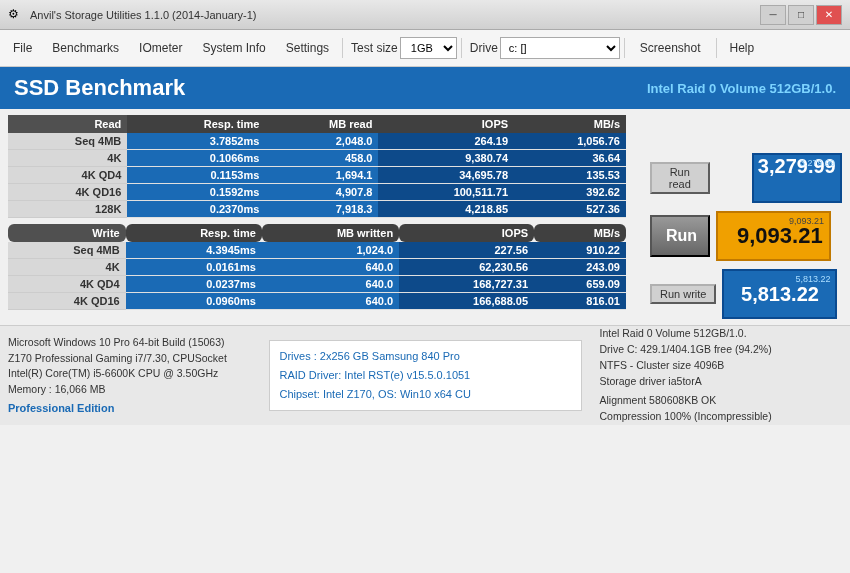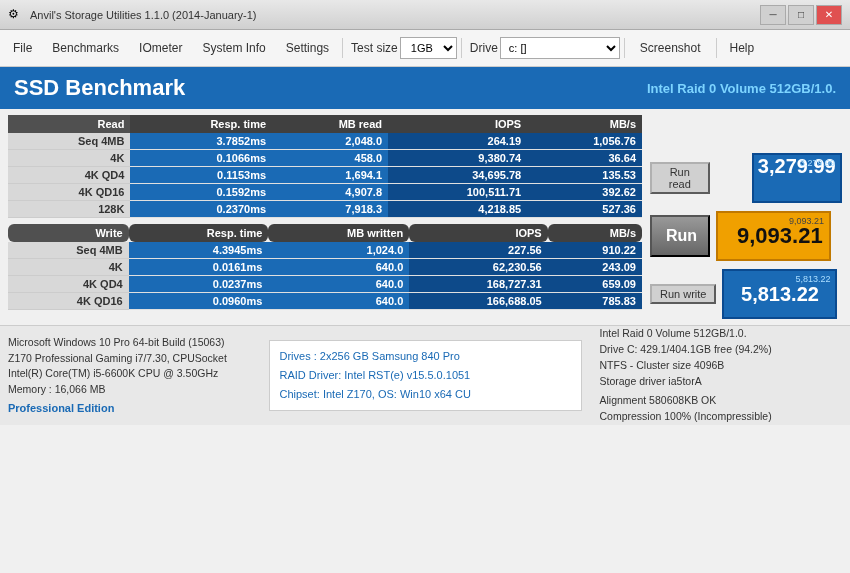"Read" .main-content { gap: 0 -> 16px }
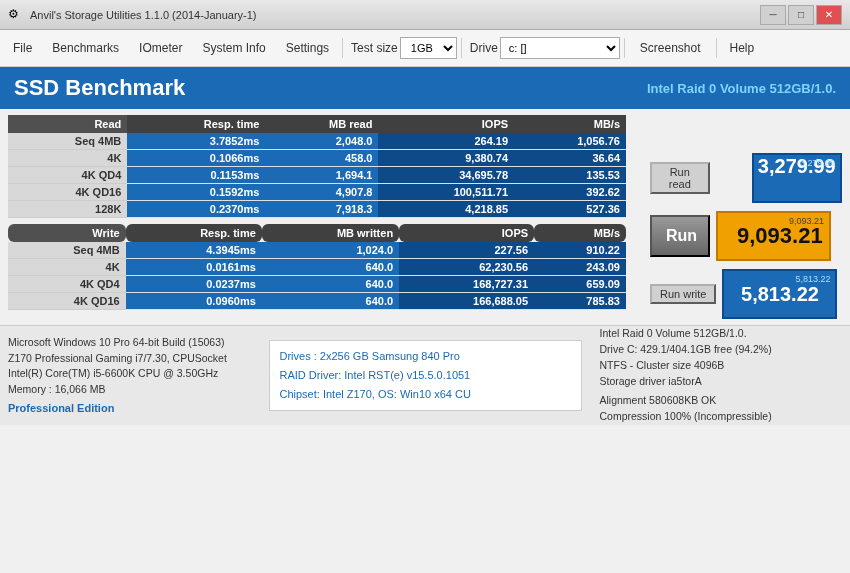"785.83" td.dark-blue-cell { text: 785.83 -> 816.01 }
